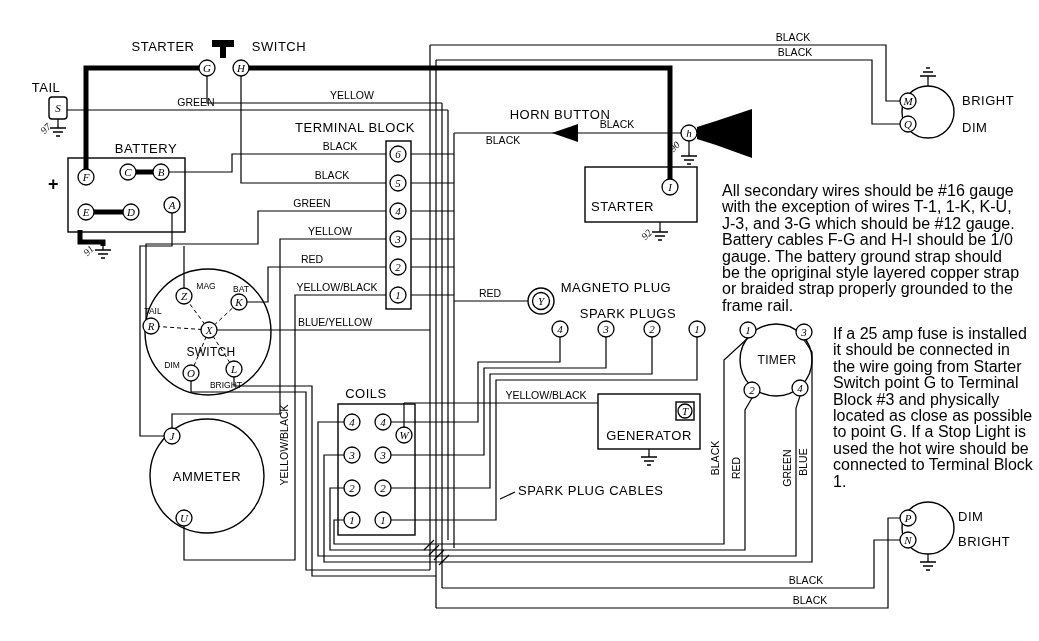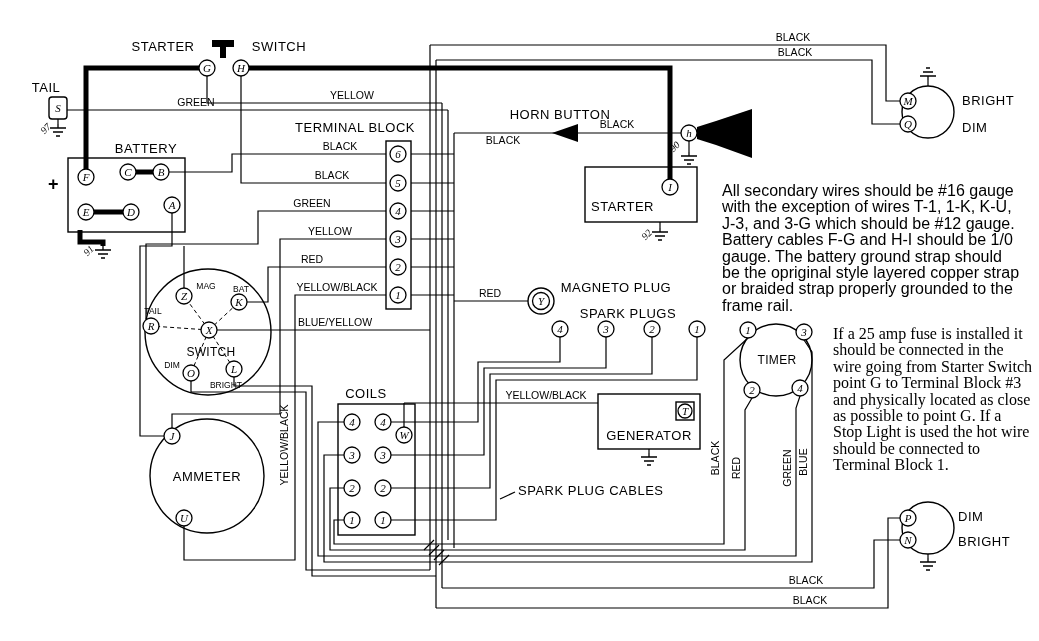"If a 25 amp fuse" .note2 { font-family: Liberation Serif, serif -> none }
